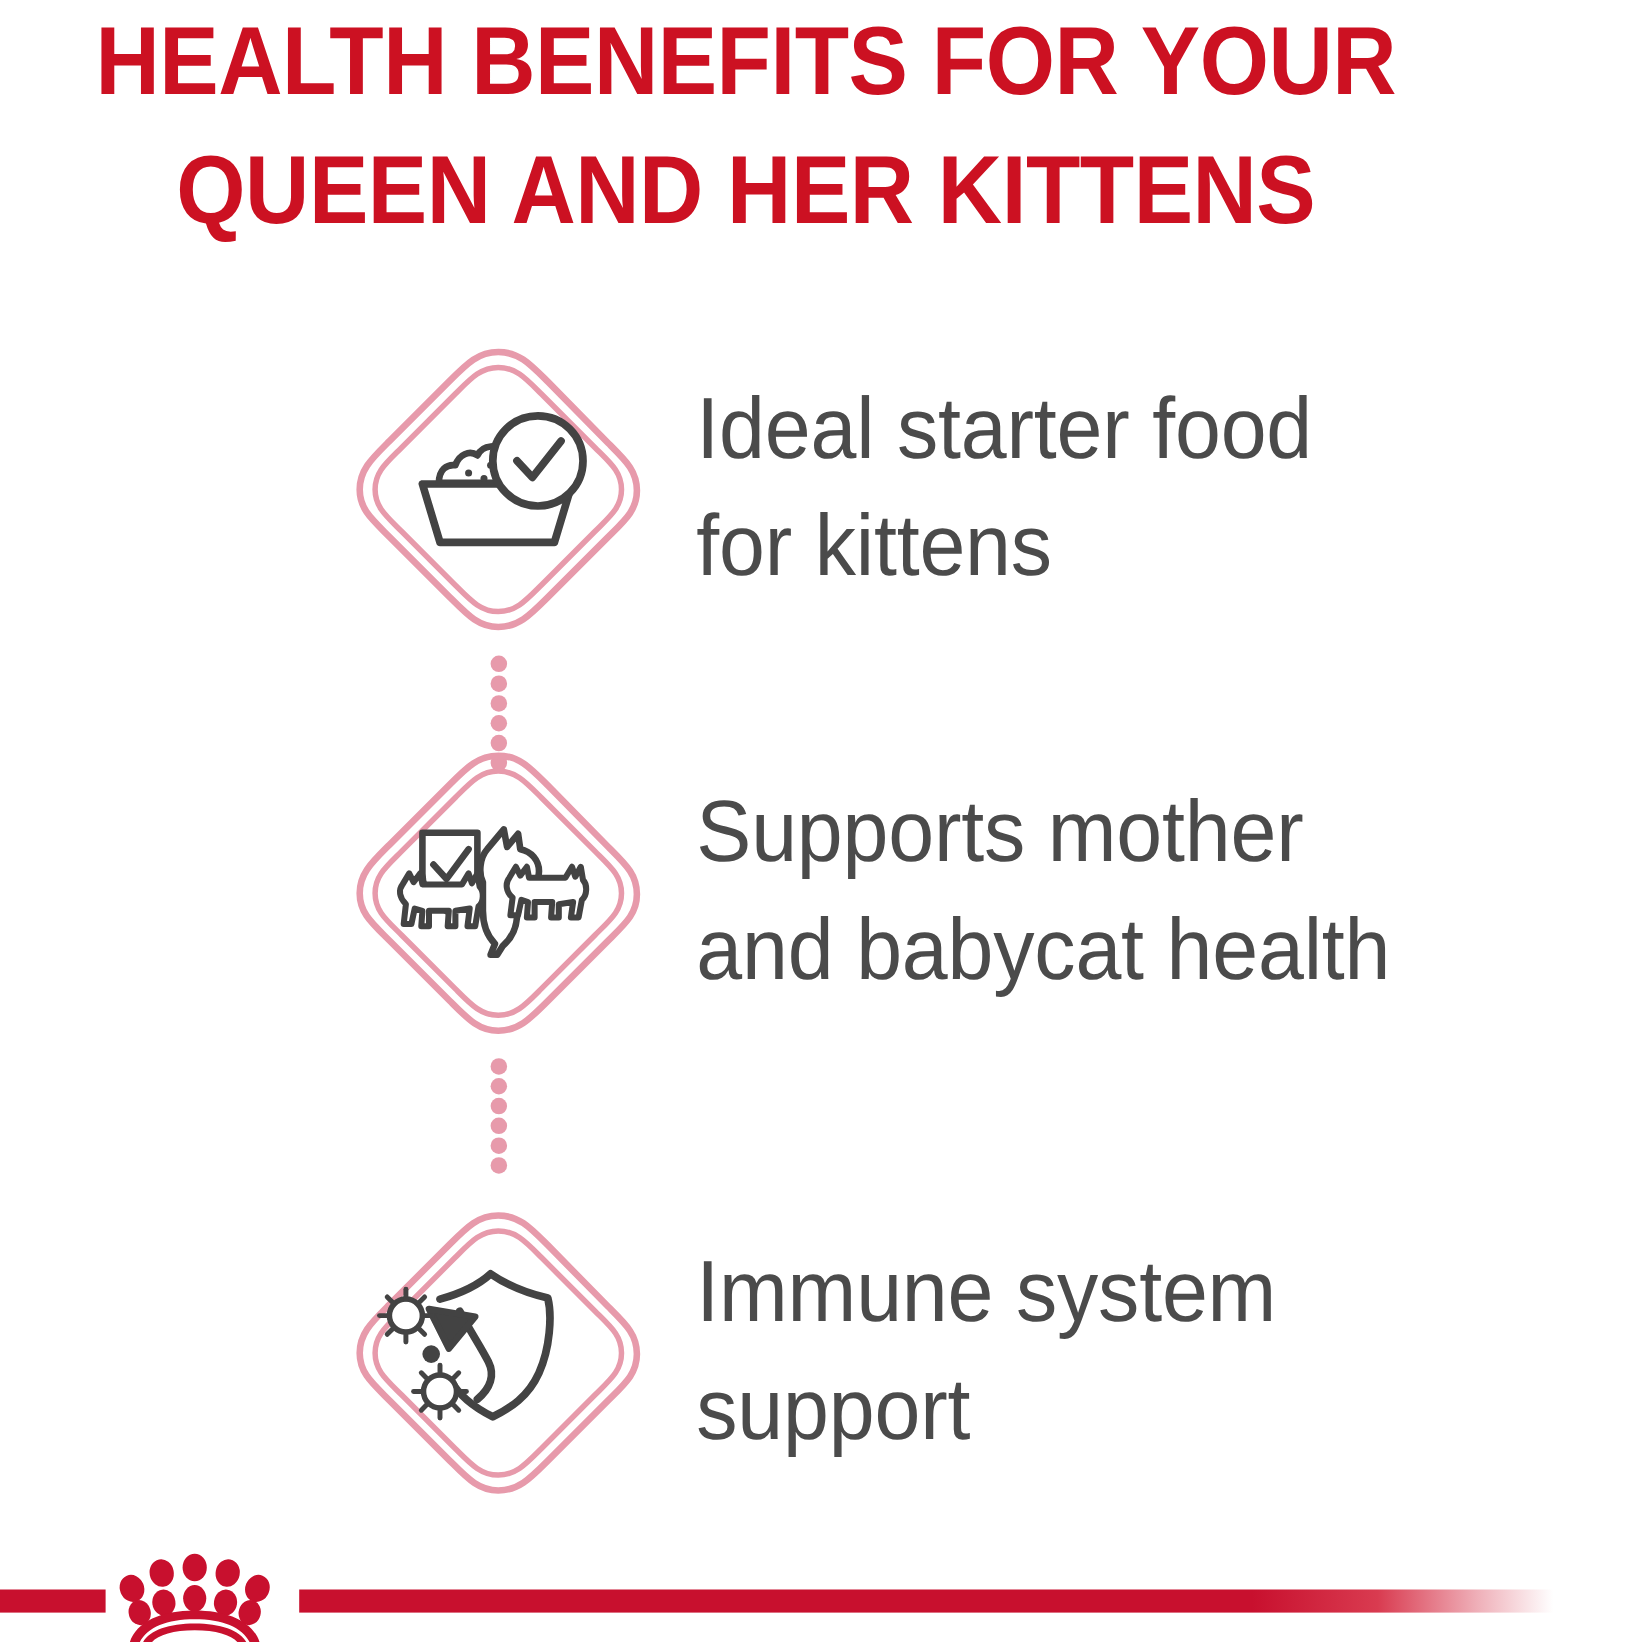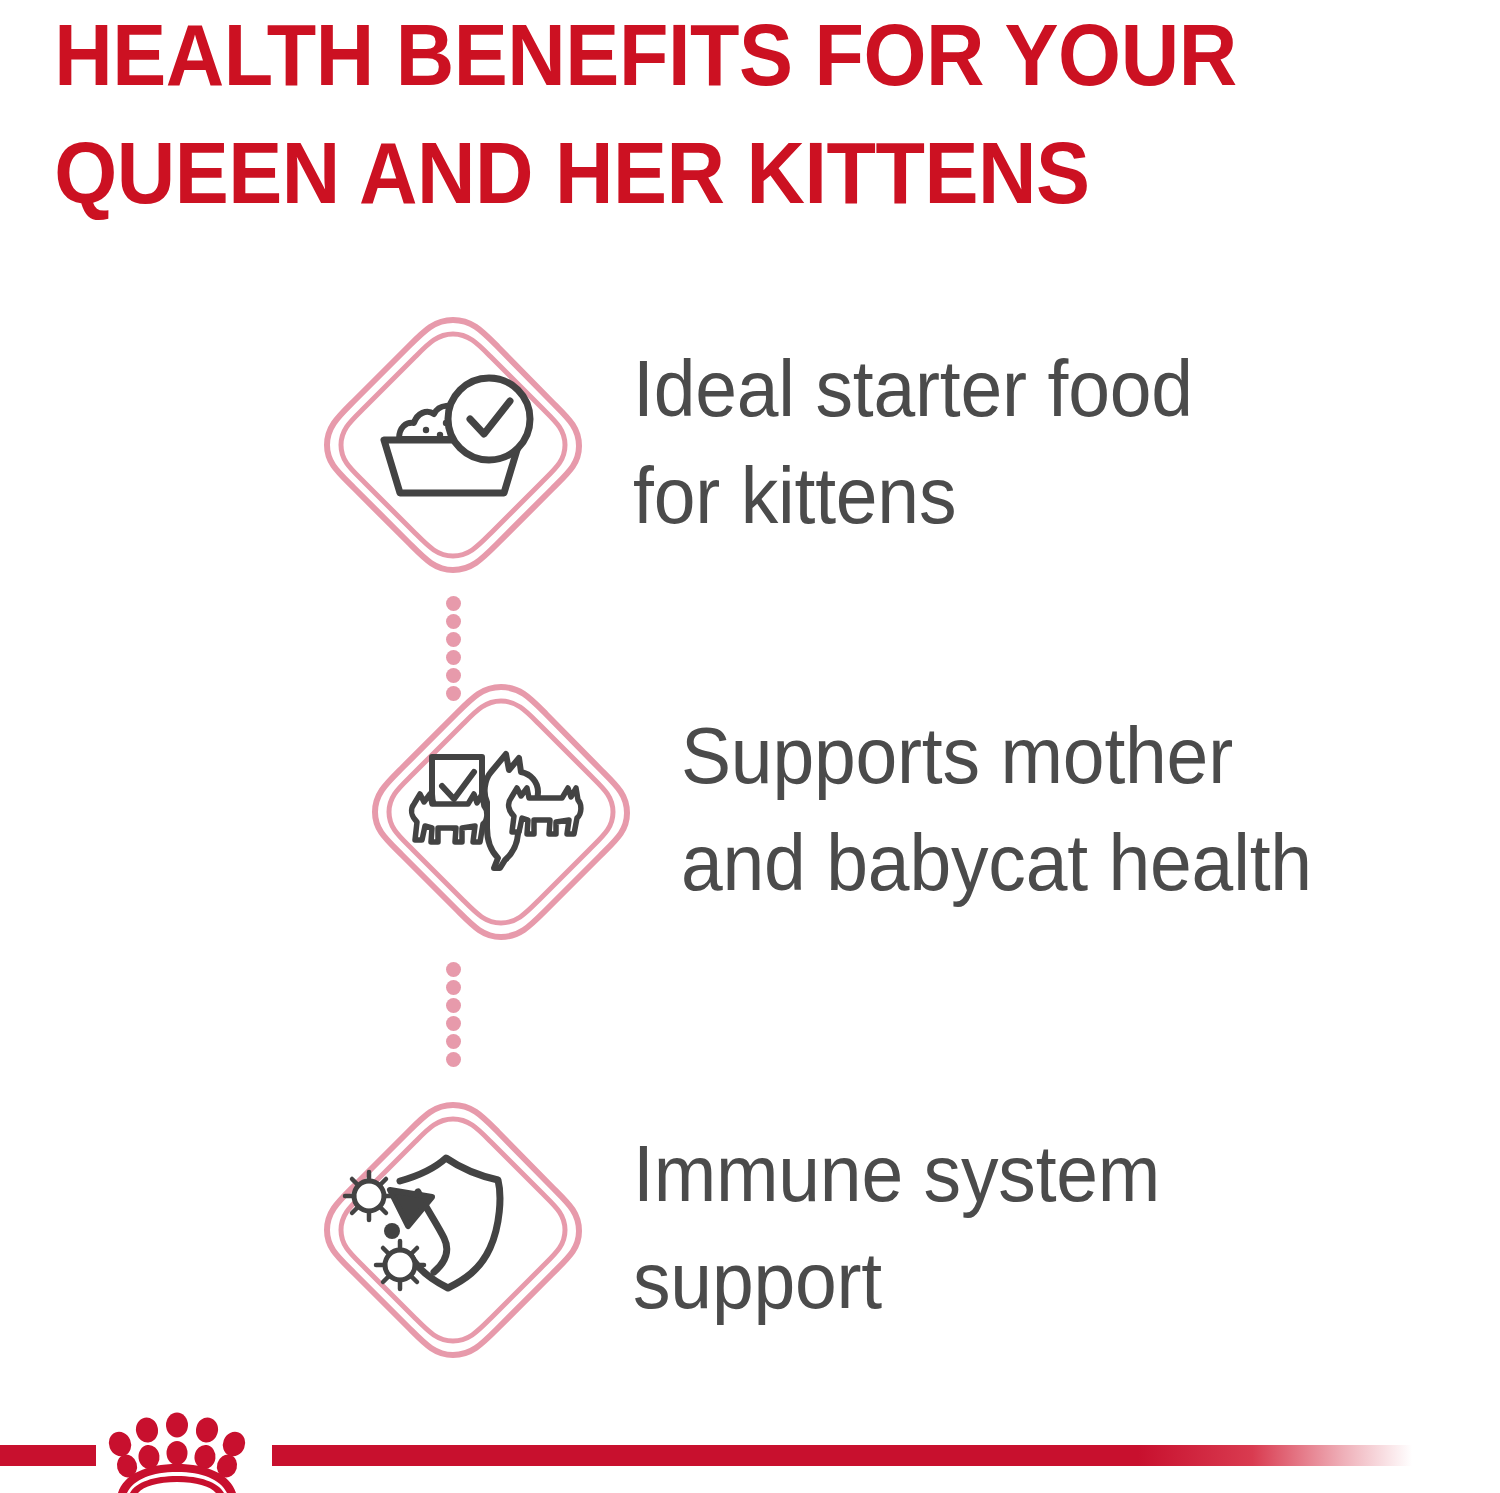"HEALTH BENEFITS FOR YOUR" #title-block { text-align: none -> center }
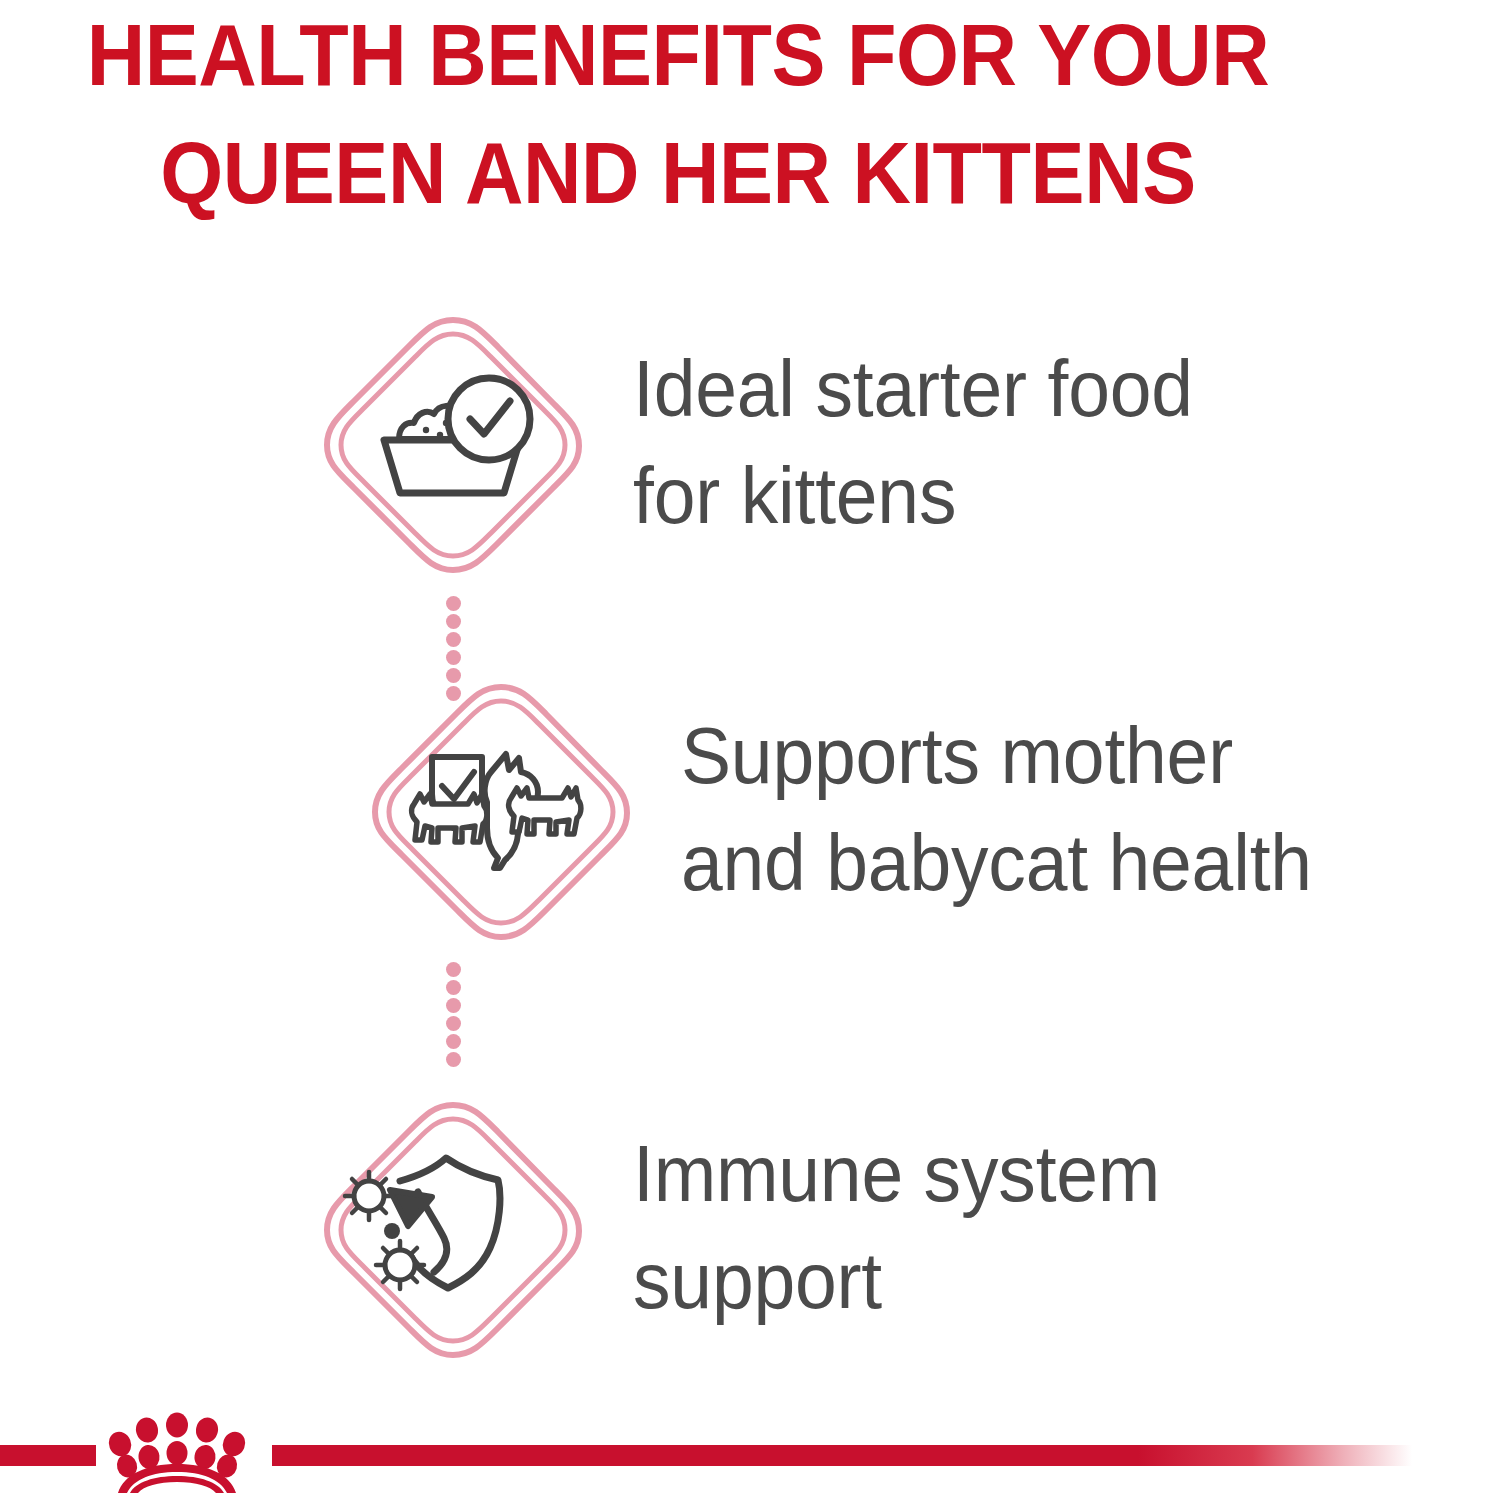"Supports mother" #benefit-row-1 { margin-left: 48px -> none }
